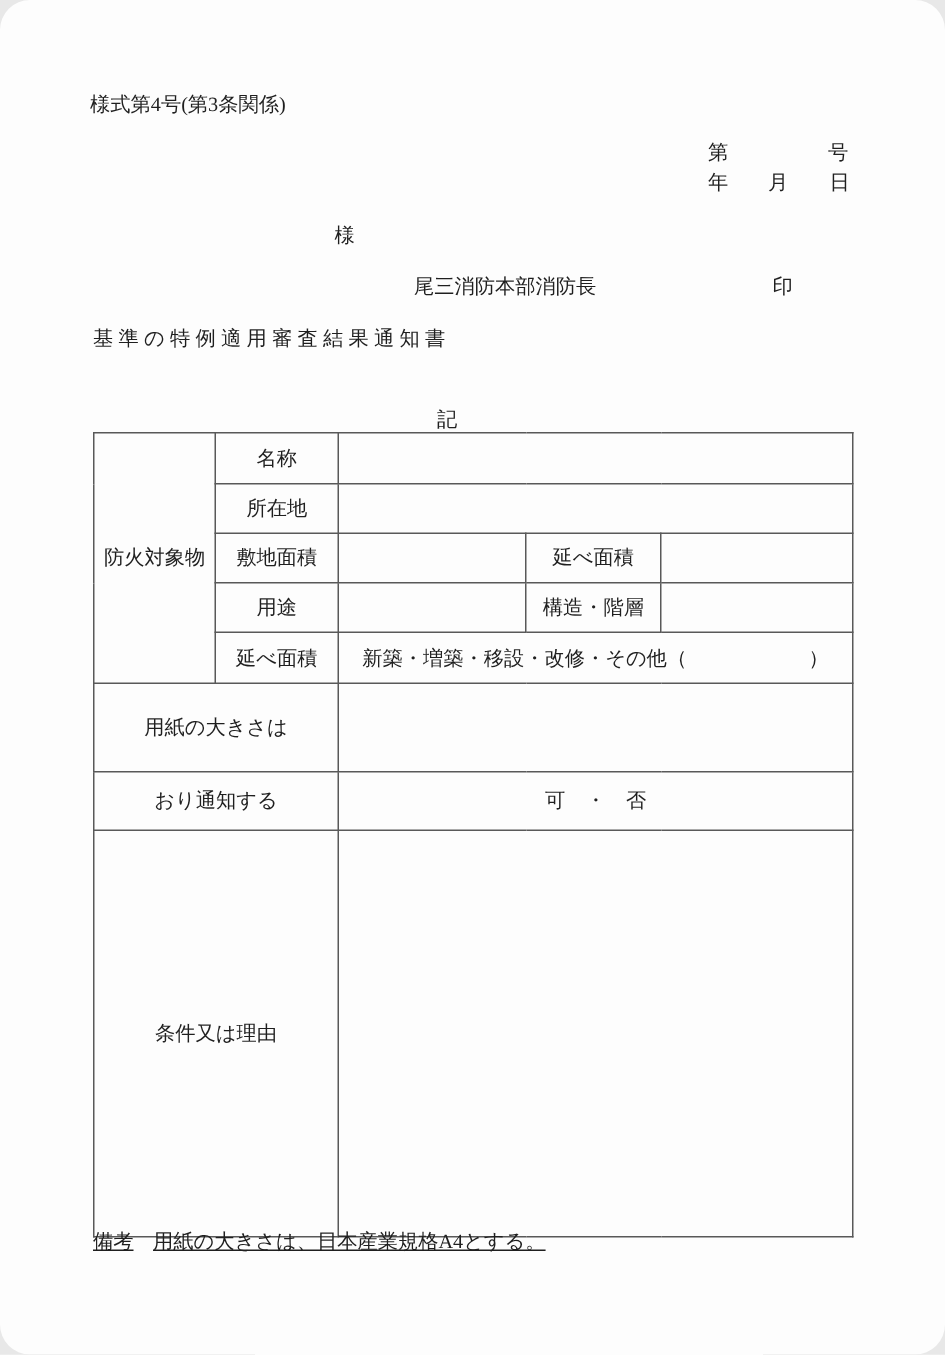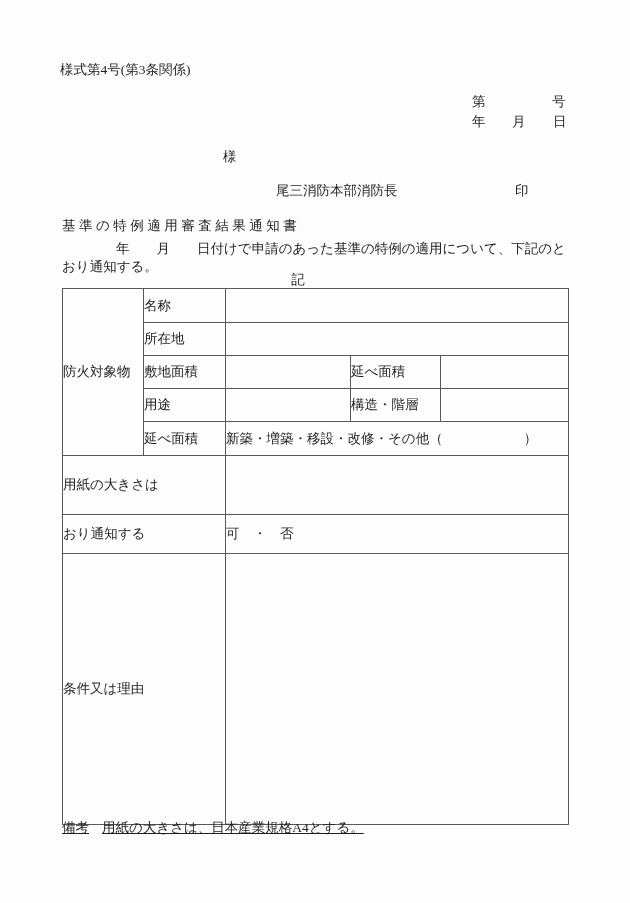"様式第4号(第3条関係)" .page { border-radius: none -> 20px }
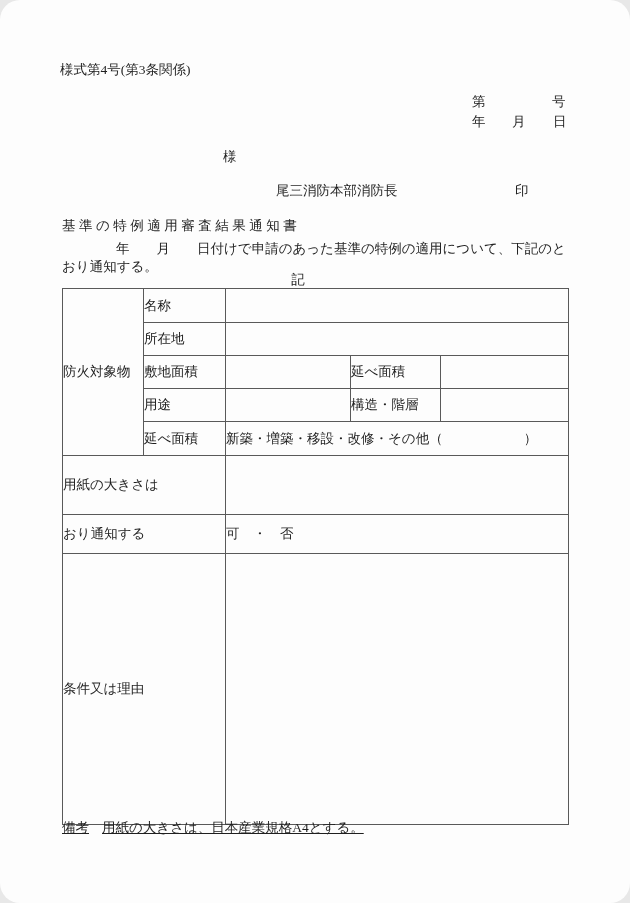"年 月 日付けで申請のあった基準の特例の適用について、下記のと" div.abs { html: <div><span> 年 月 日付けで申請のあった基準の特例の適用について、下記のと</span><br><span>おり通知する。</span></div> -> none }
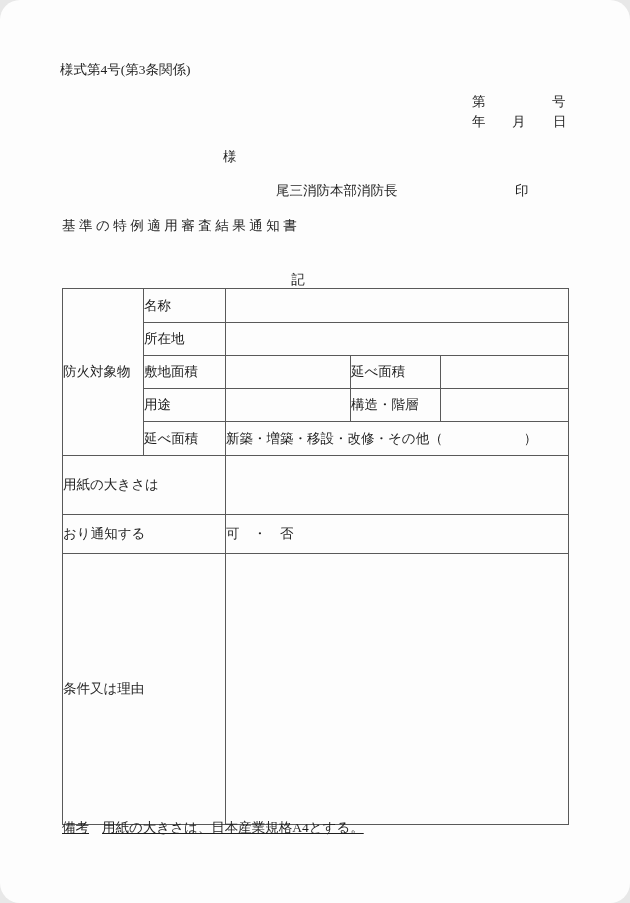"名称" table.form-table td { text-align: left -> center }
